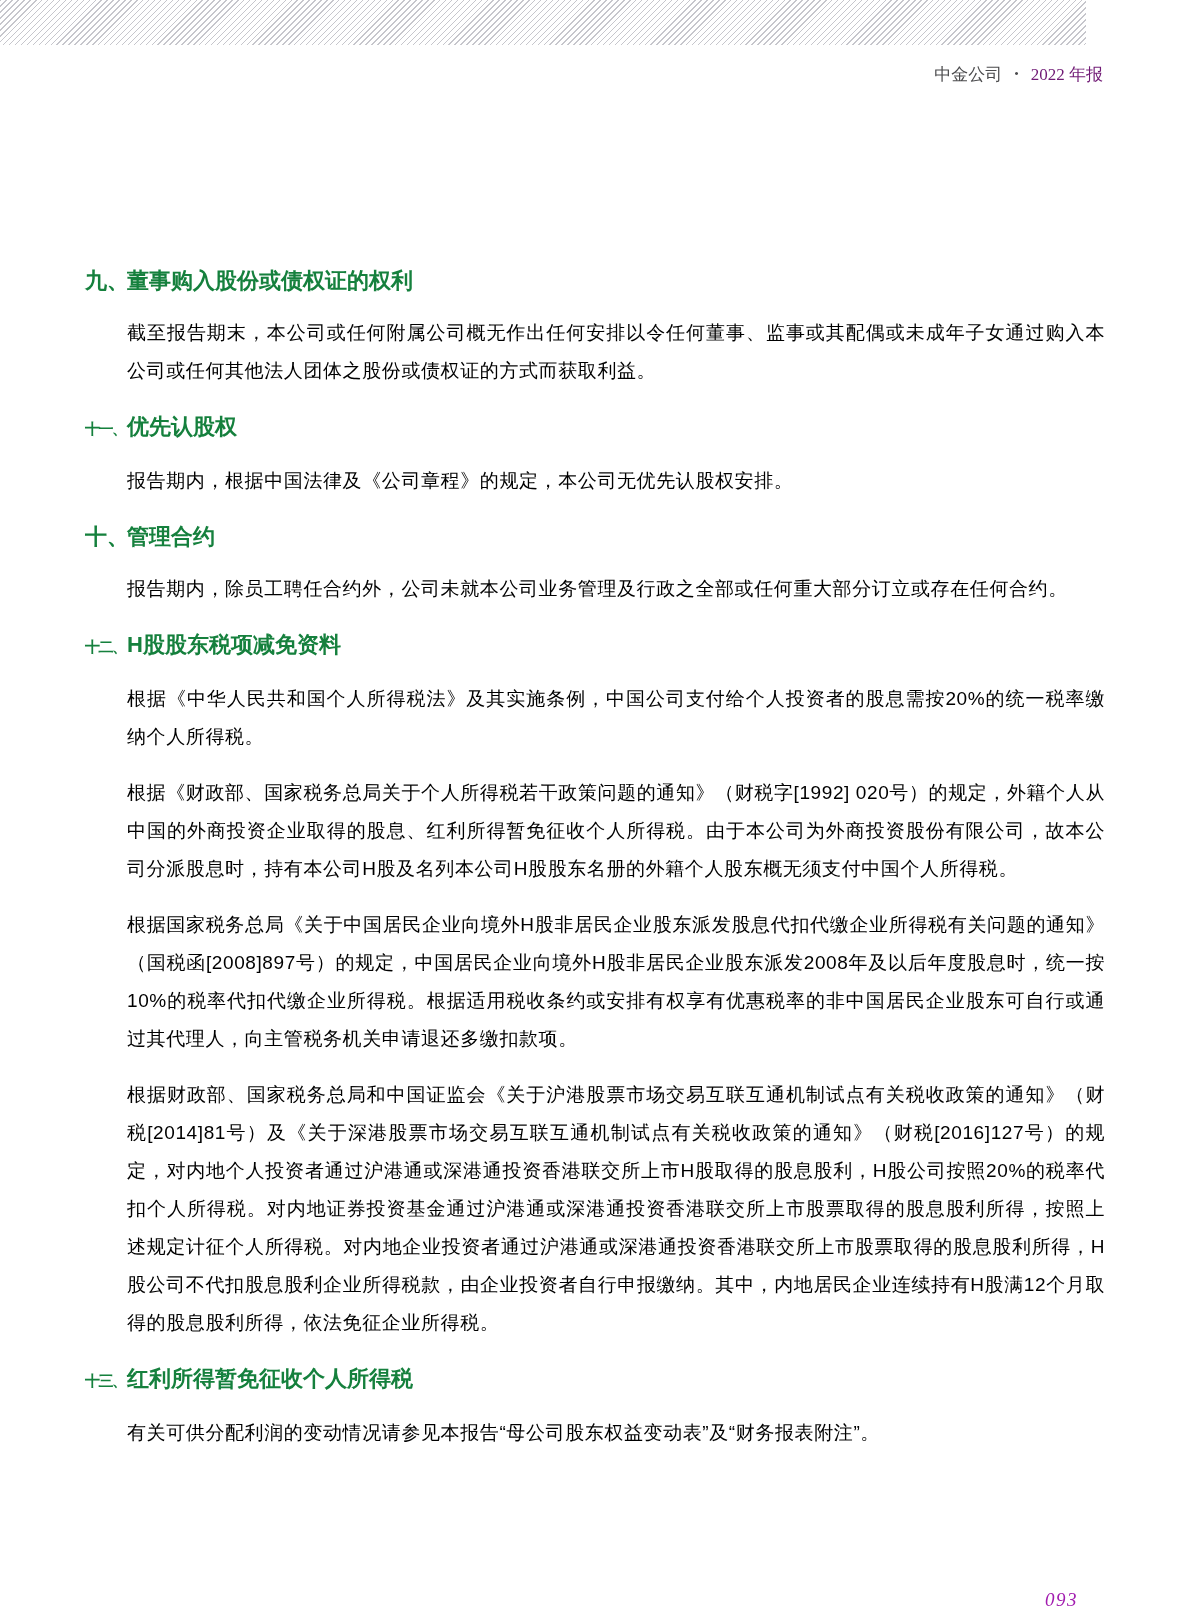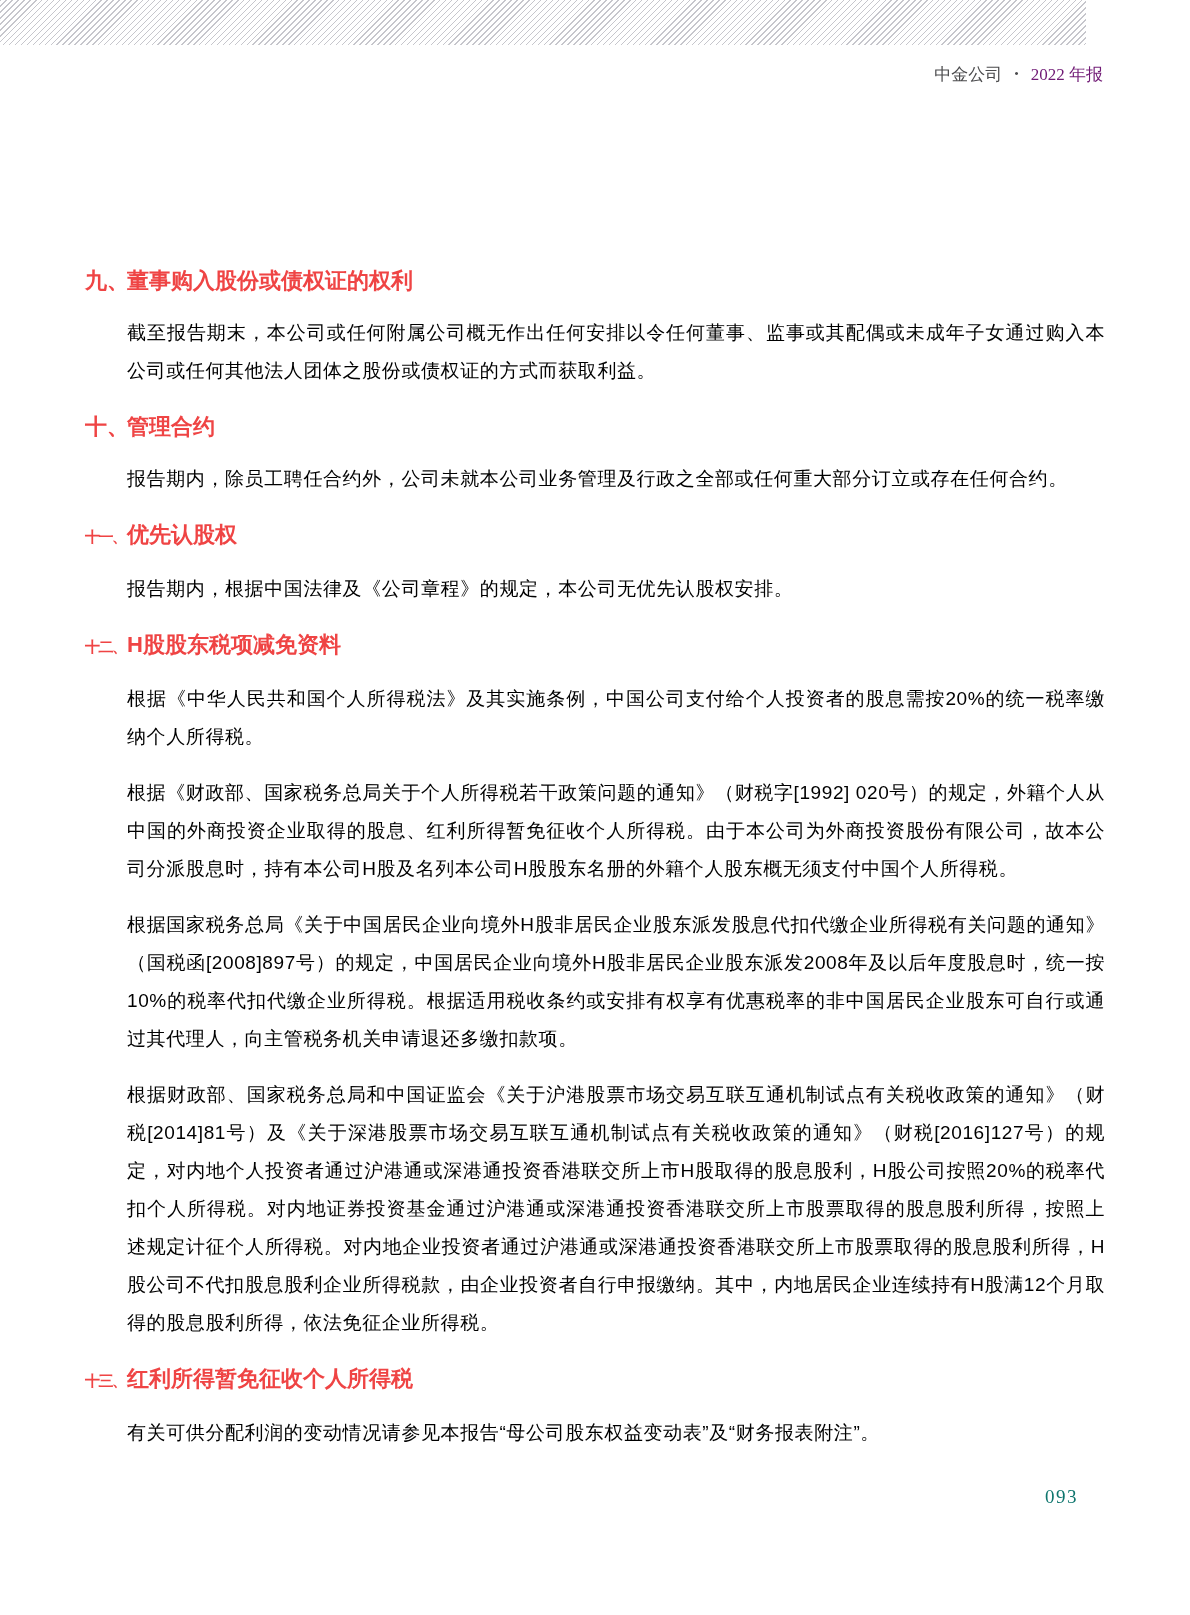"九、董事购入股份或债权证的权利" .sec-heading { color: #ef4444 -> #15803d }
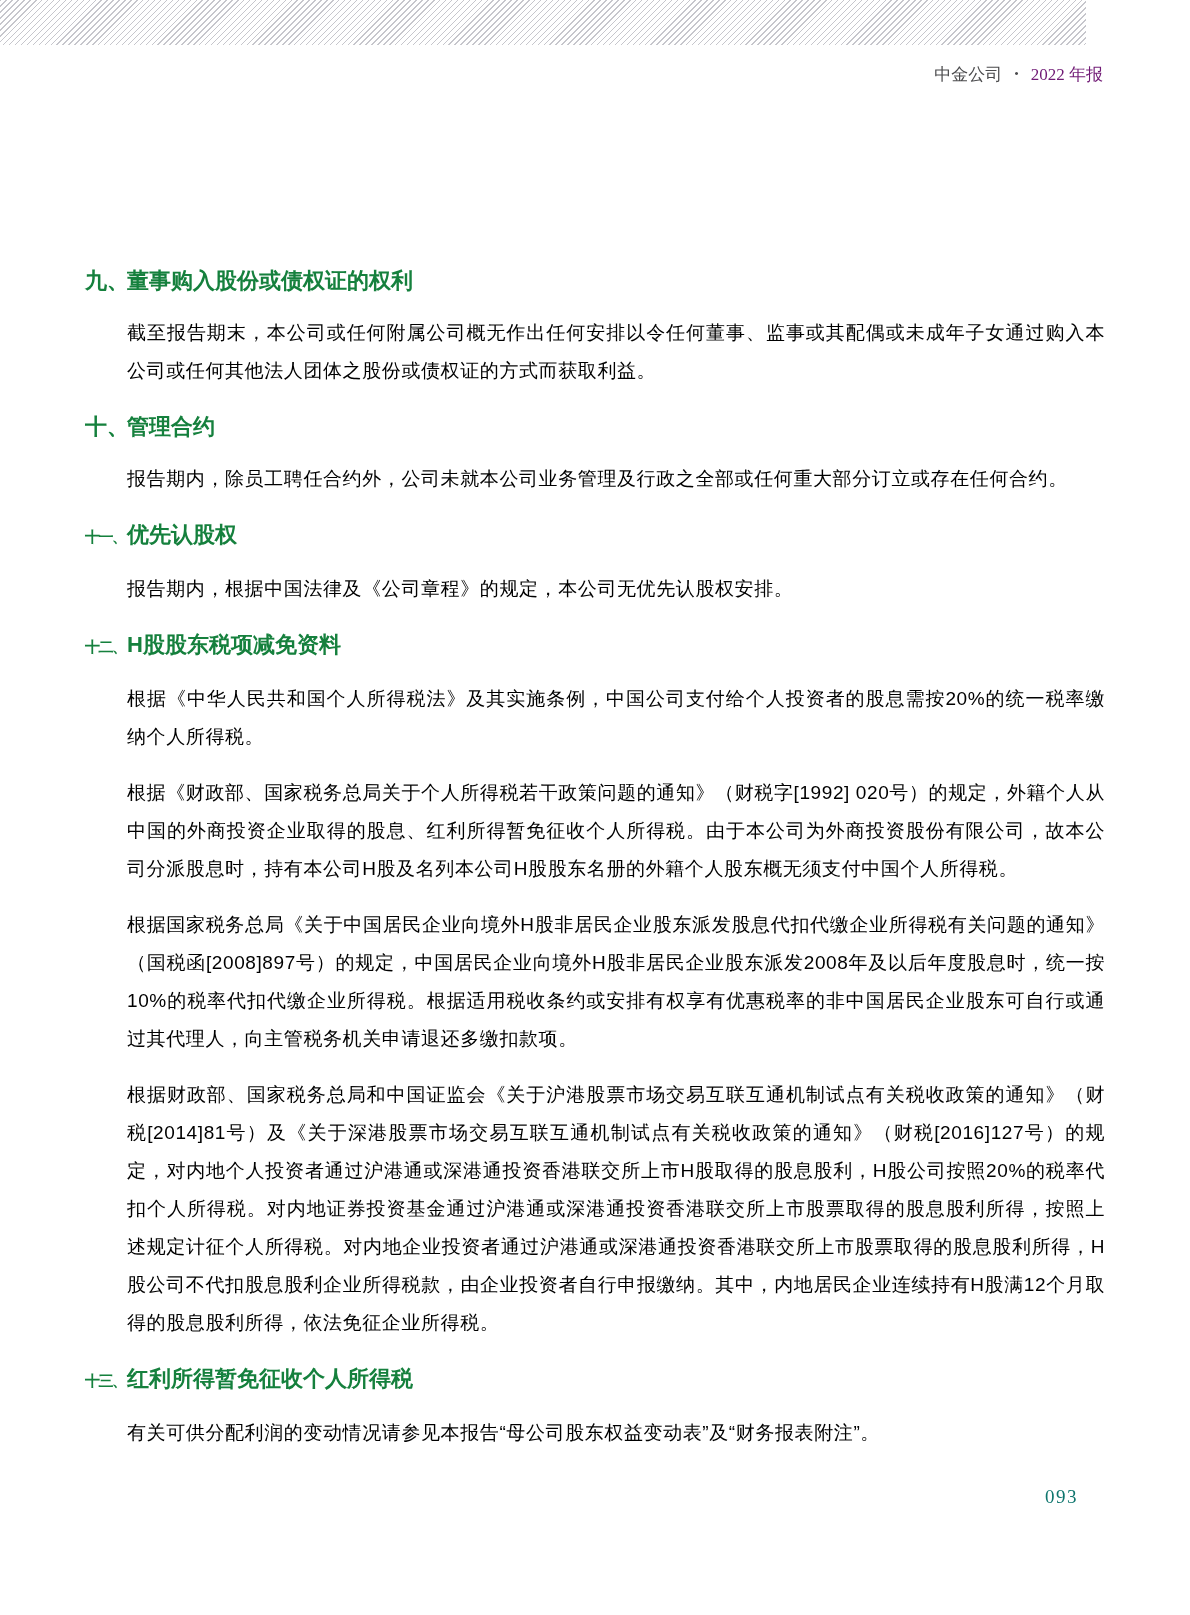"十、管理合约" section.doc-section { order: before "十一、优先认股权" -> after "十一、优先认股权" }
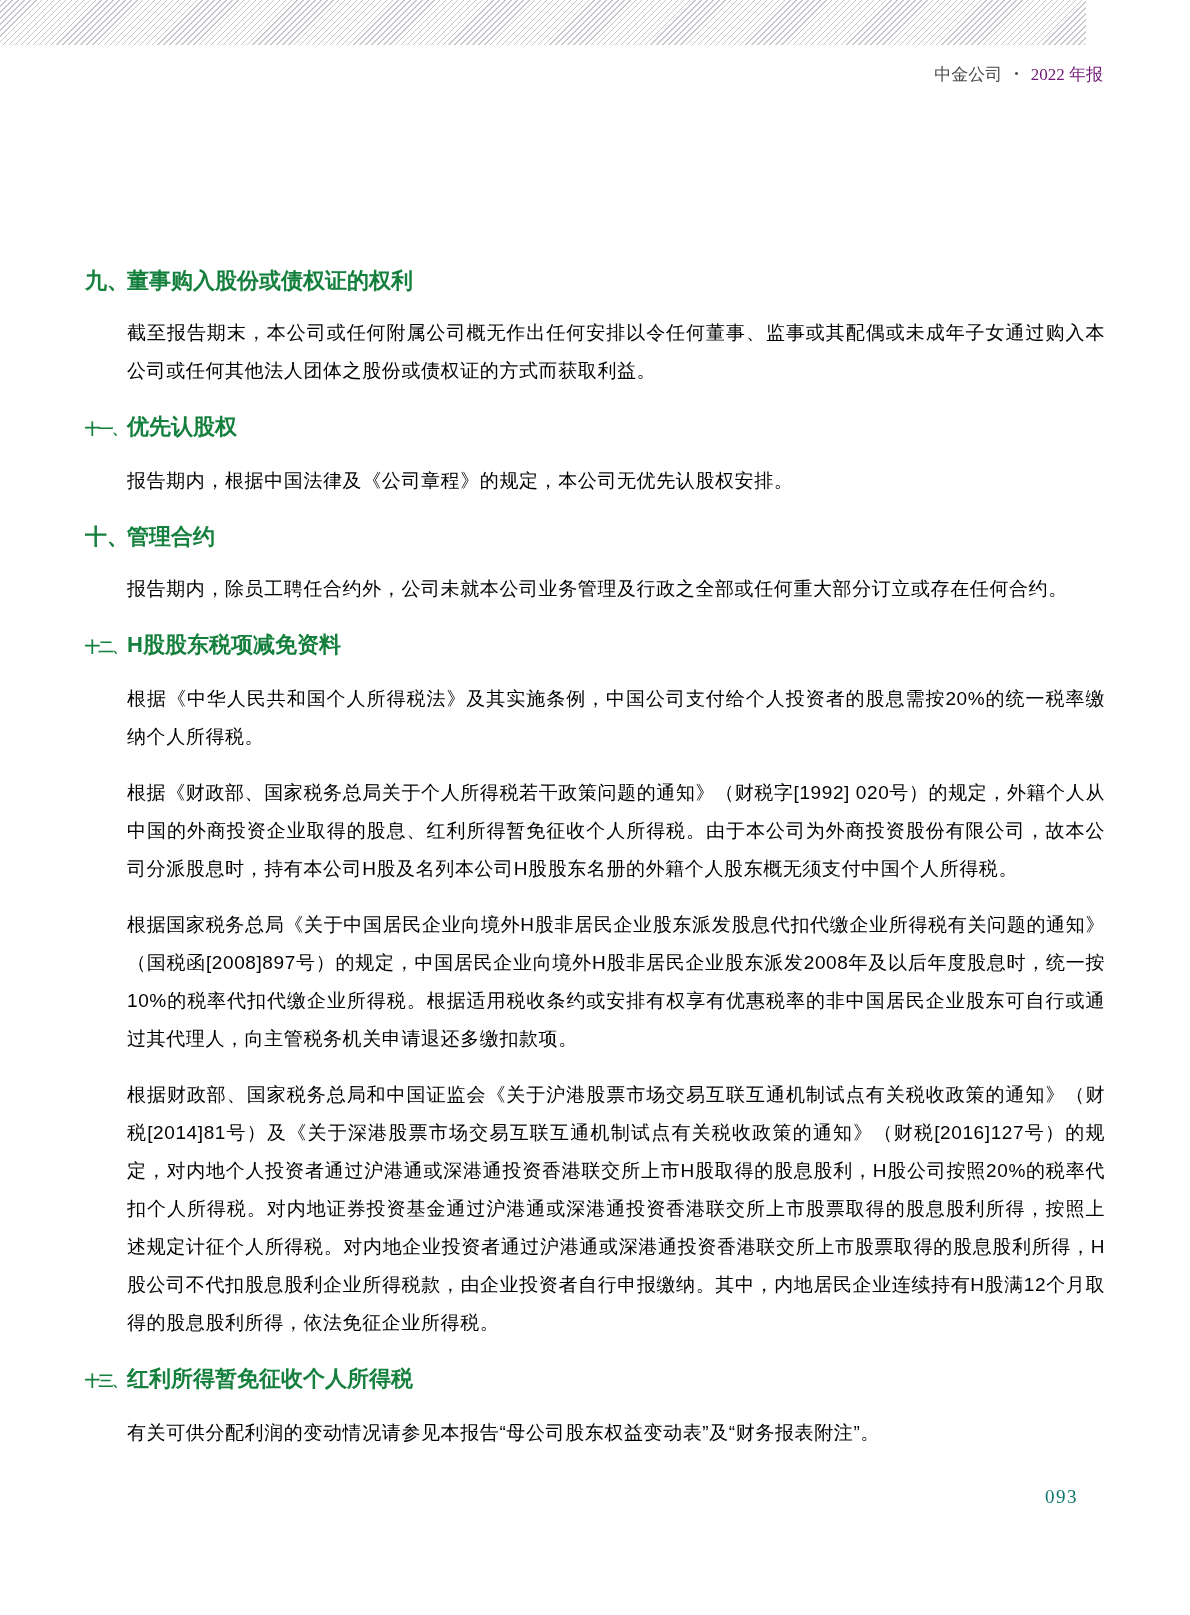"093" .page-number { color: #0f766e -> #a21caf; font-style: none -> italic; top: 1486px -> 1589px }
